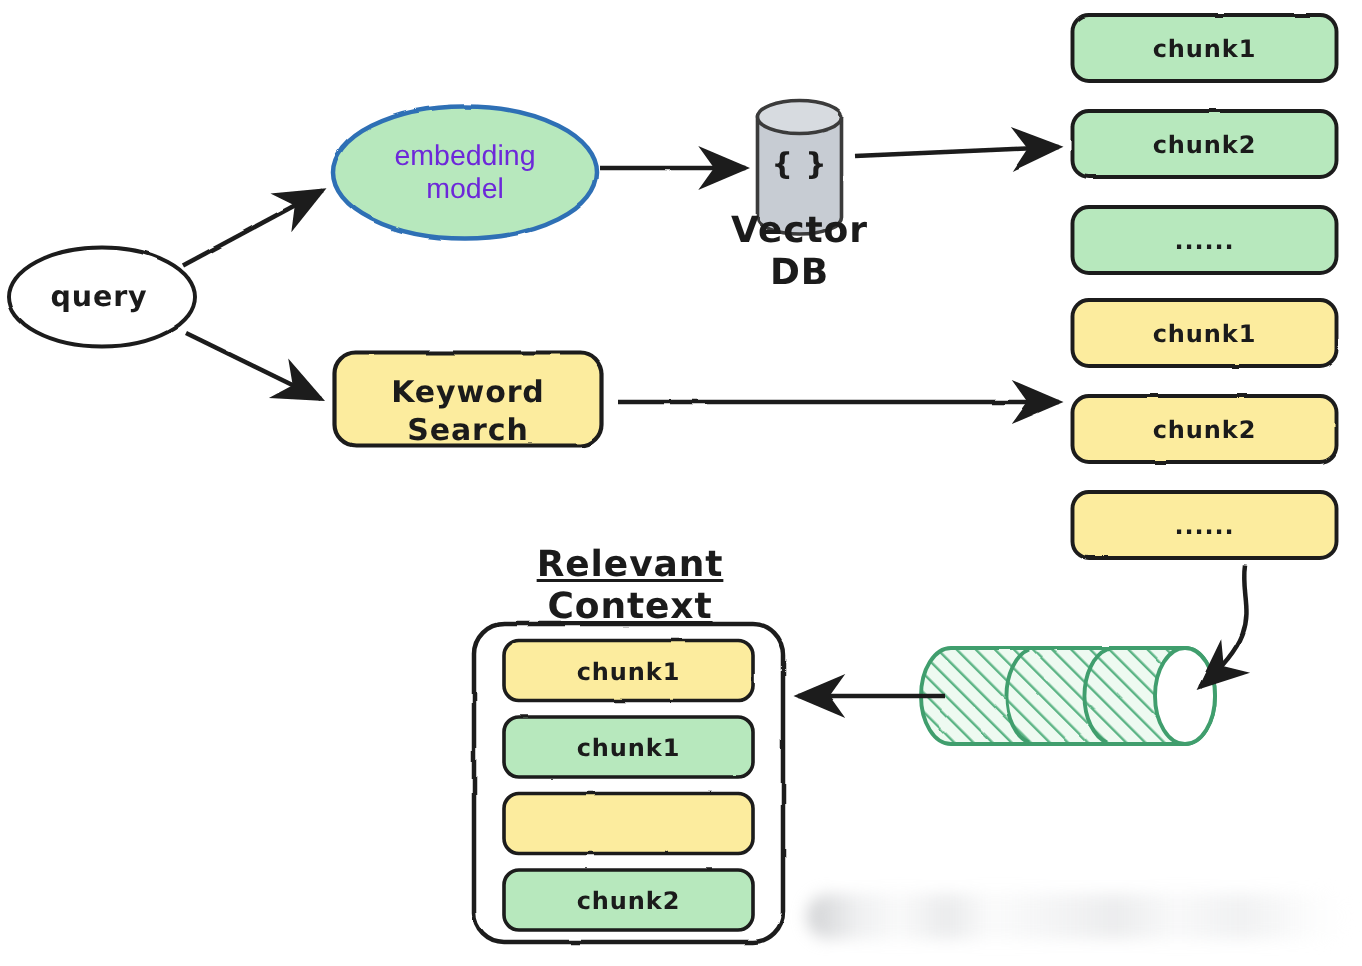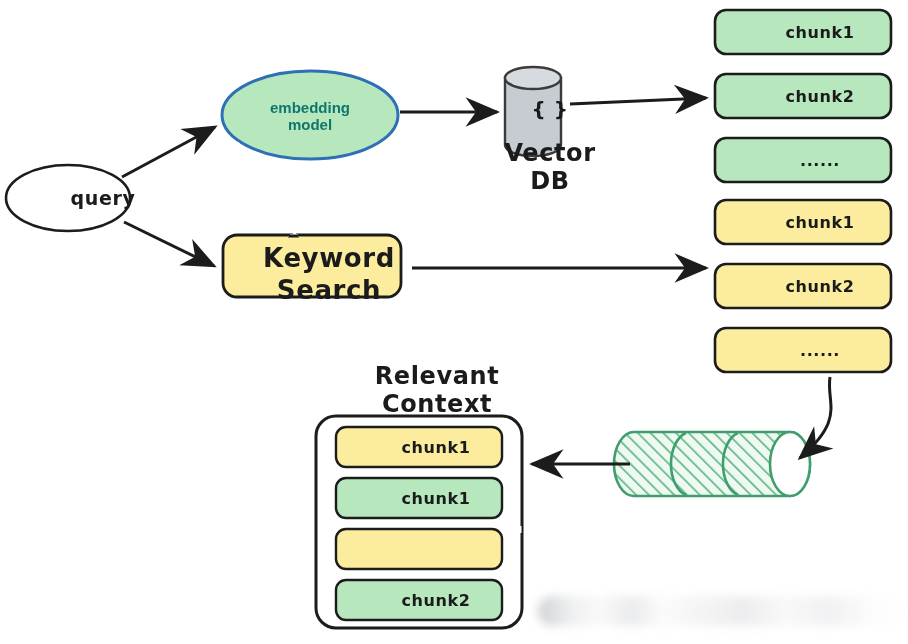"chunk1" .hand { padding-left: 17px -> none }
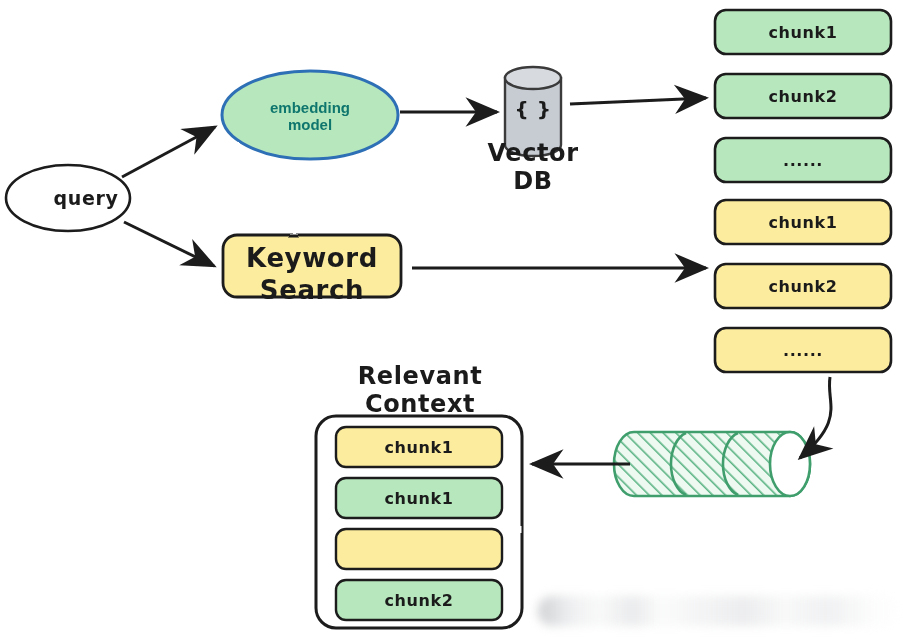"embedding" .blue-text { color: #0f766e -> #6d28d9; font-size: 15px -> 19px; font-weight: 700 -> 400 }
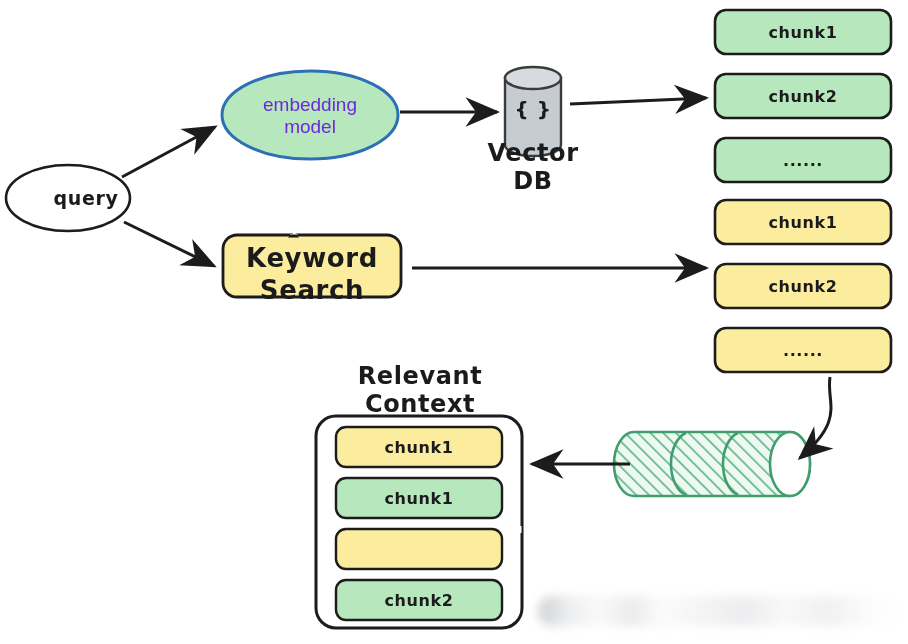"query" div.node-label { margin-left: 20px -> none }
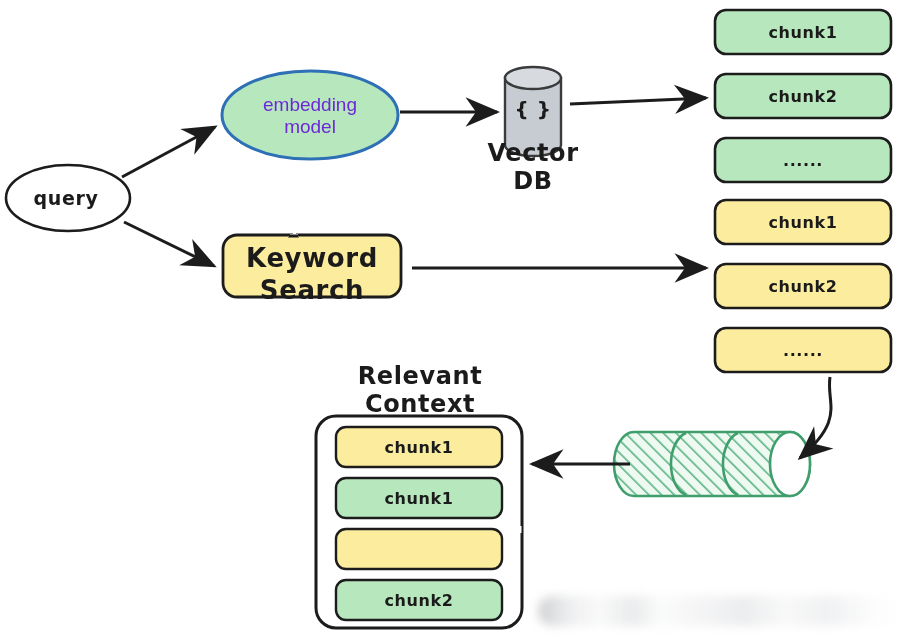"Keyword" div.node-label { font-size: 26px -> 20px }
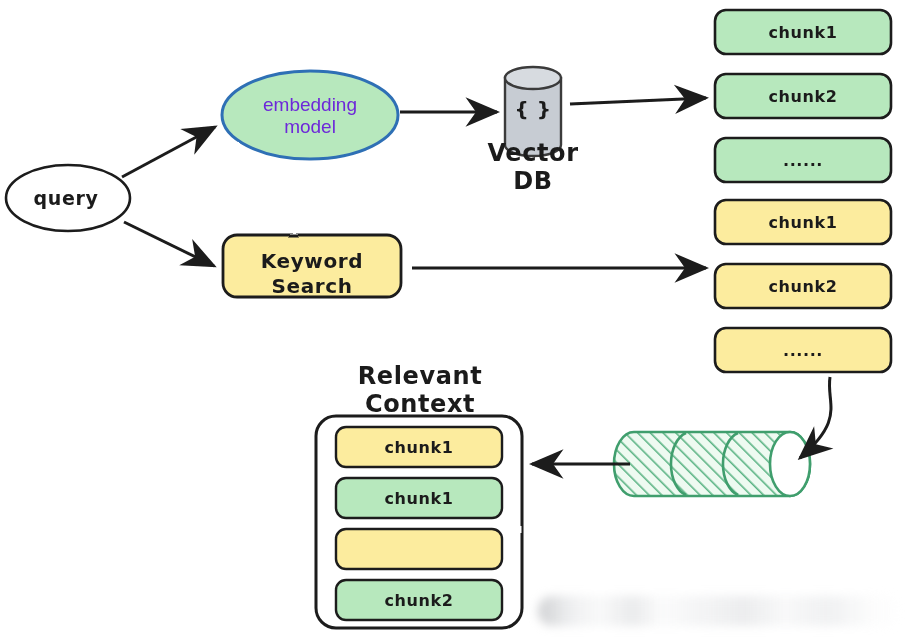"Relevant Context" div.node-label { text-decoration: none -> underline }
